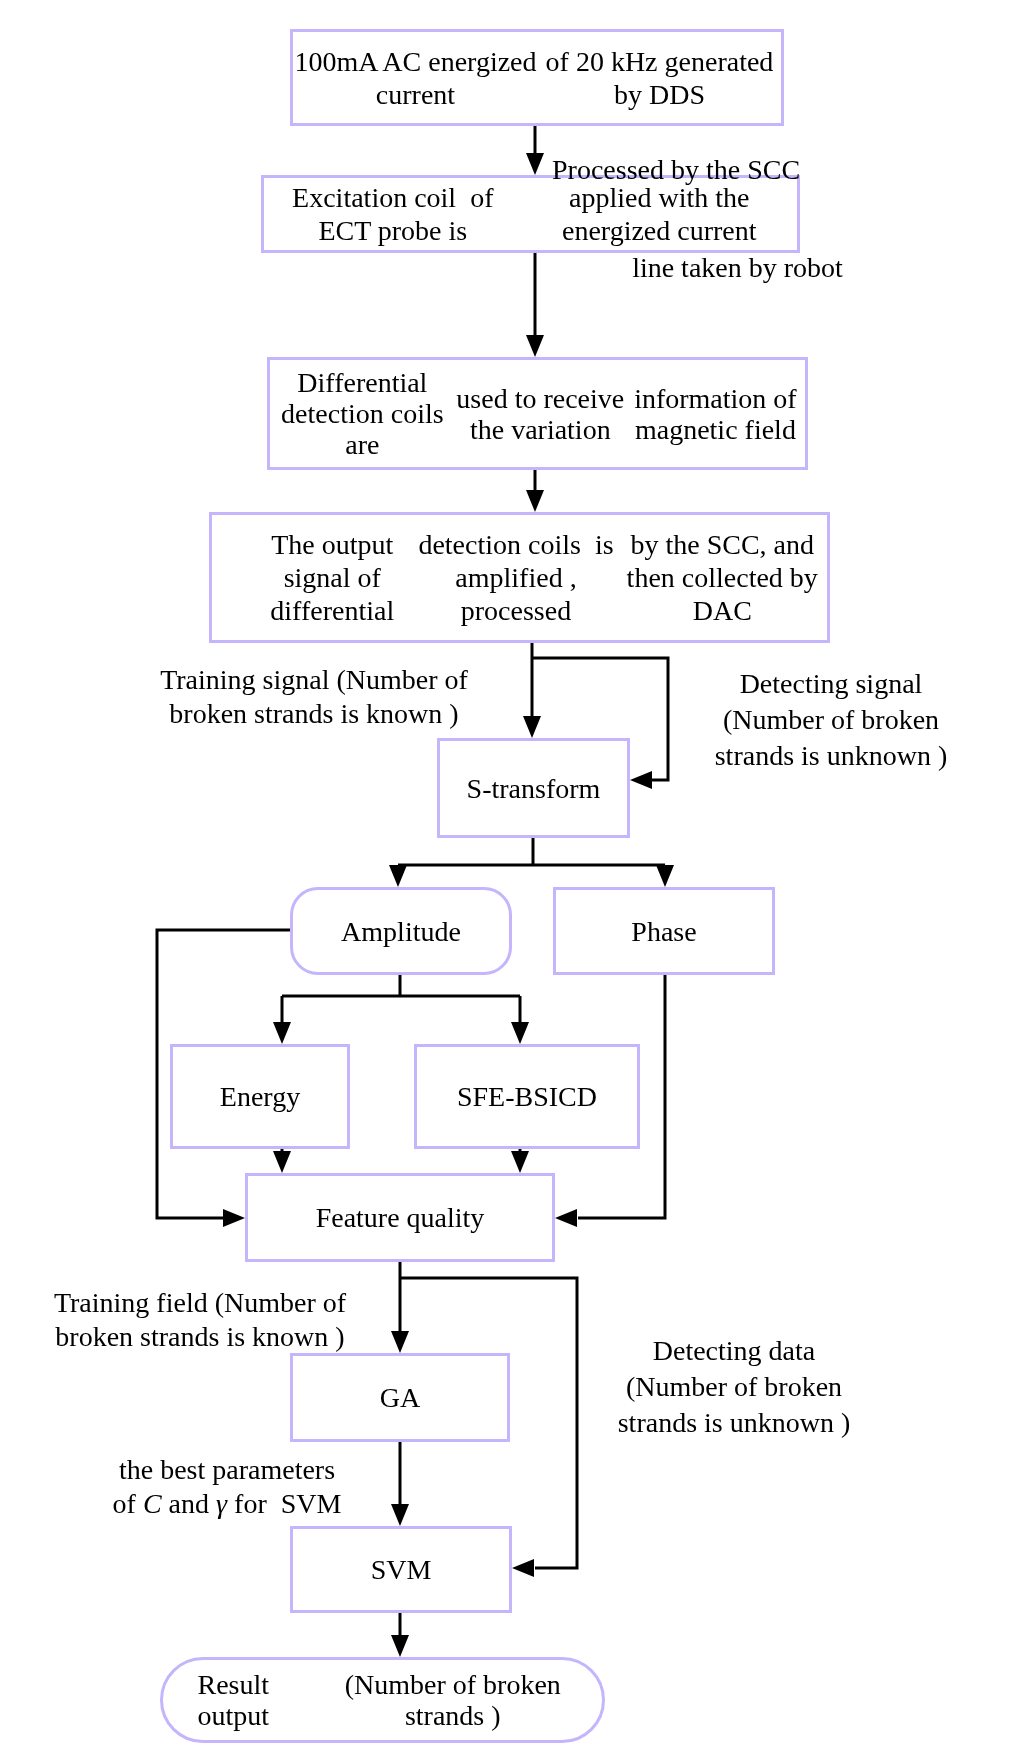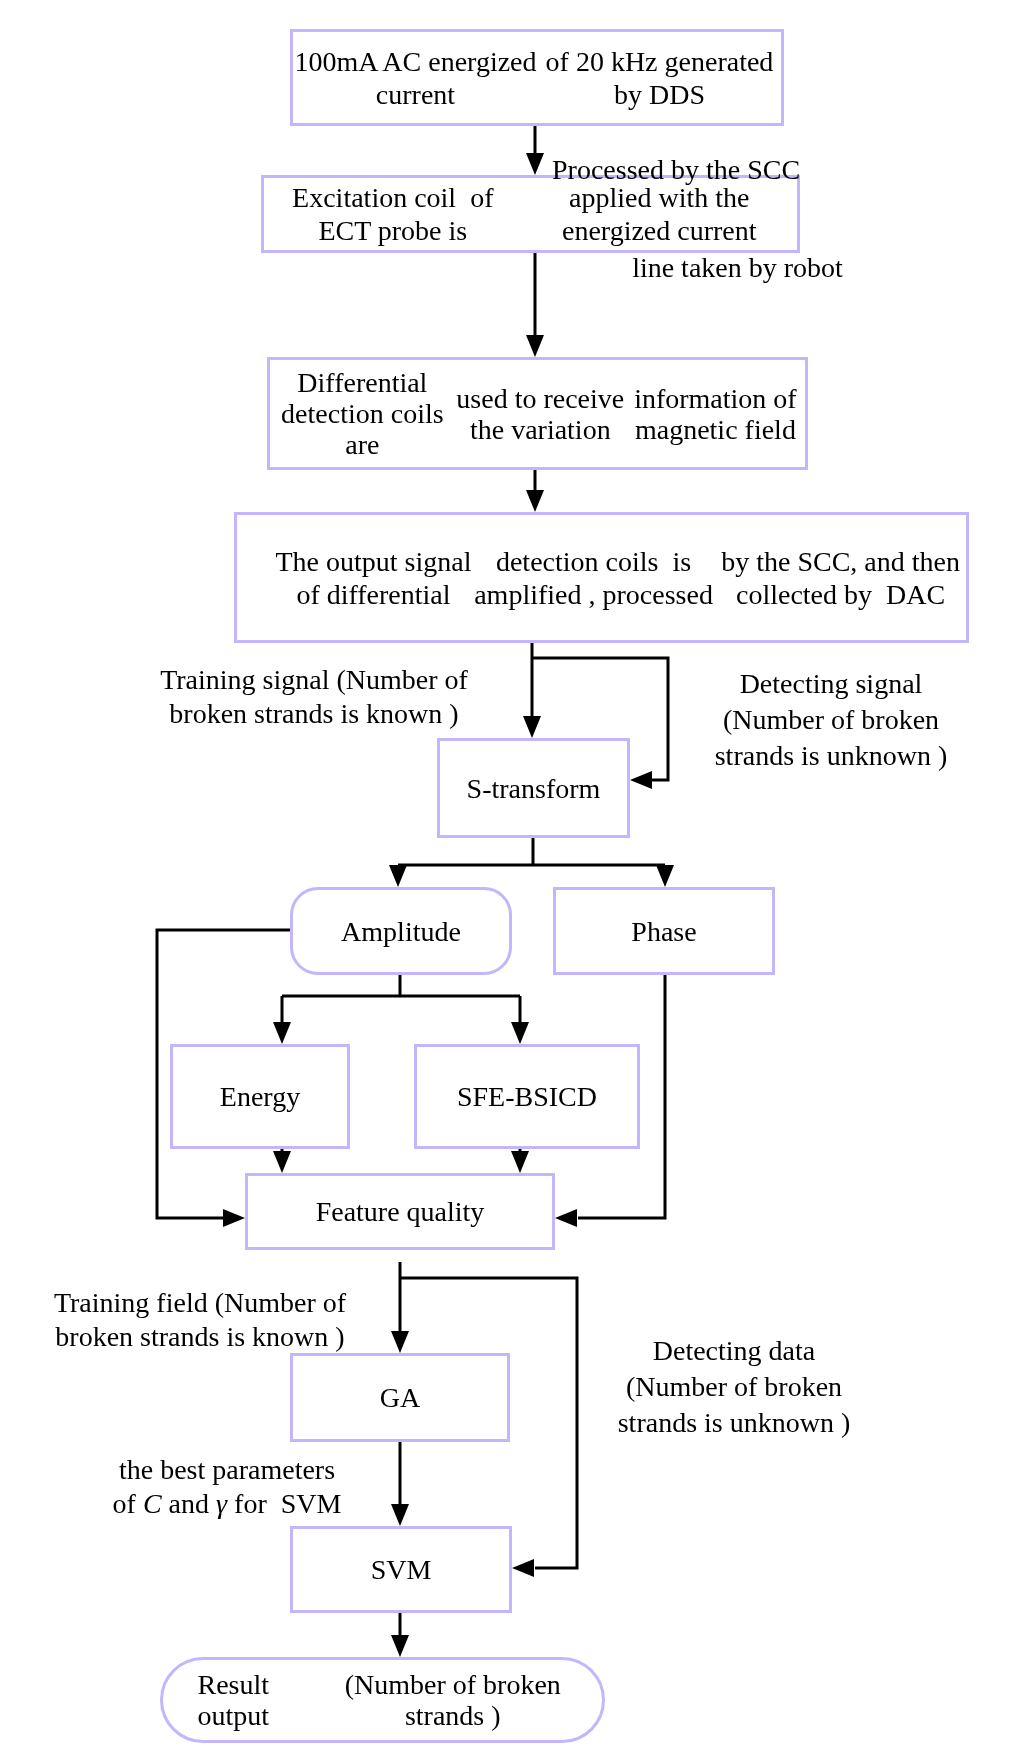"The output signal of differential" div.node { left: 234px -> 209px; width: 735px -> 621px }
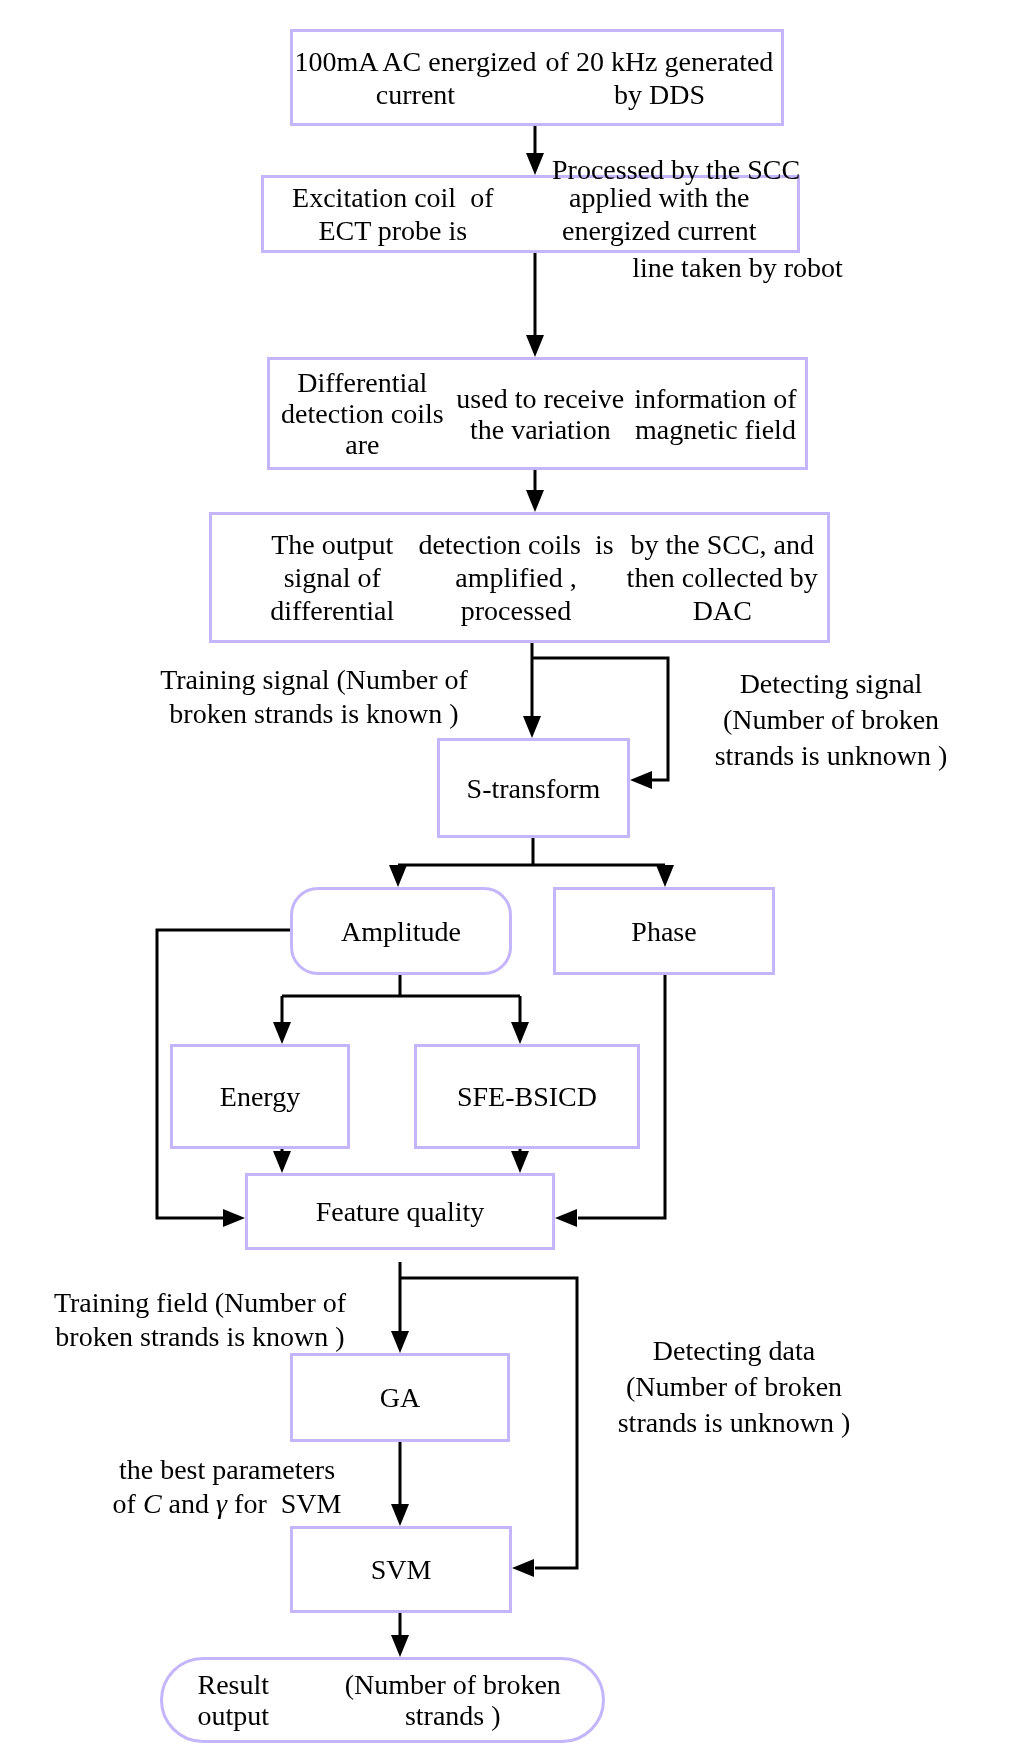"Feature quality" div.node { height: 77px -> 89px }
